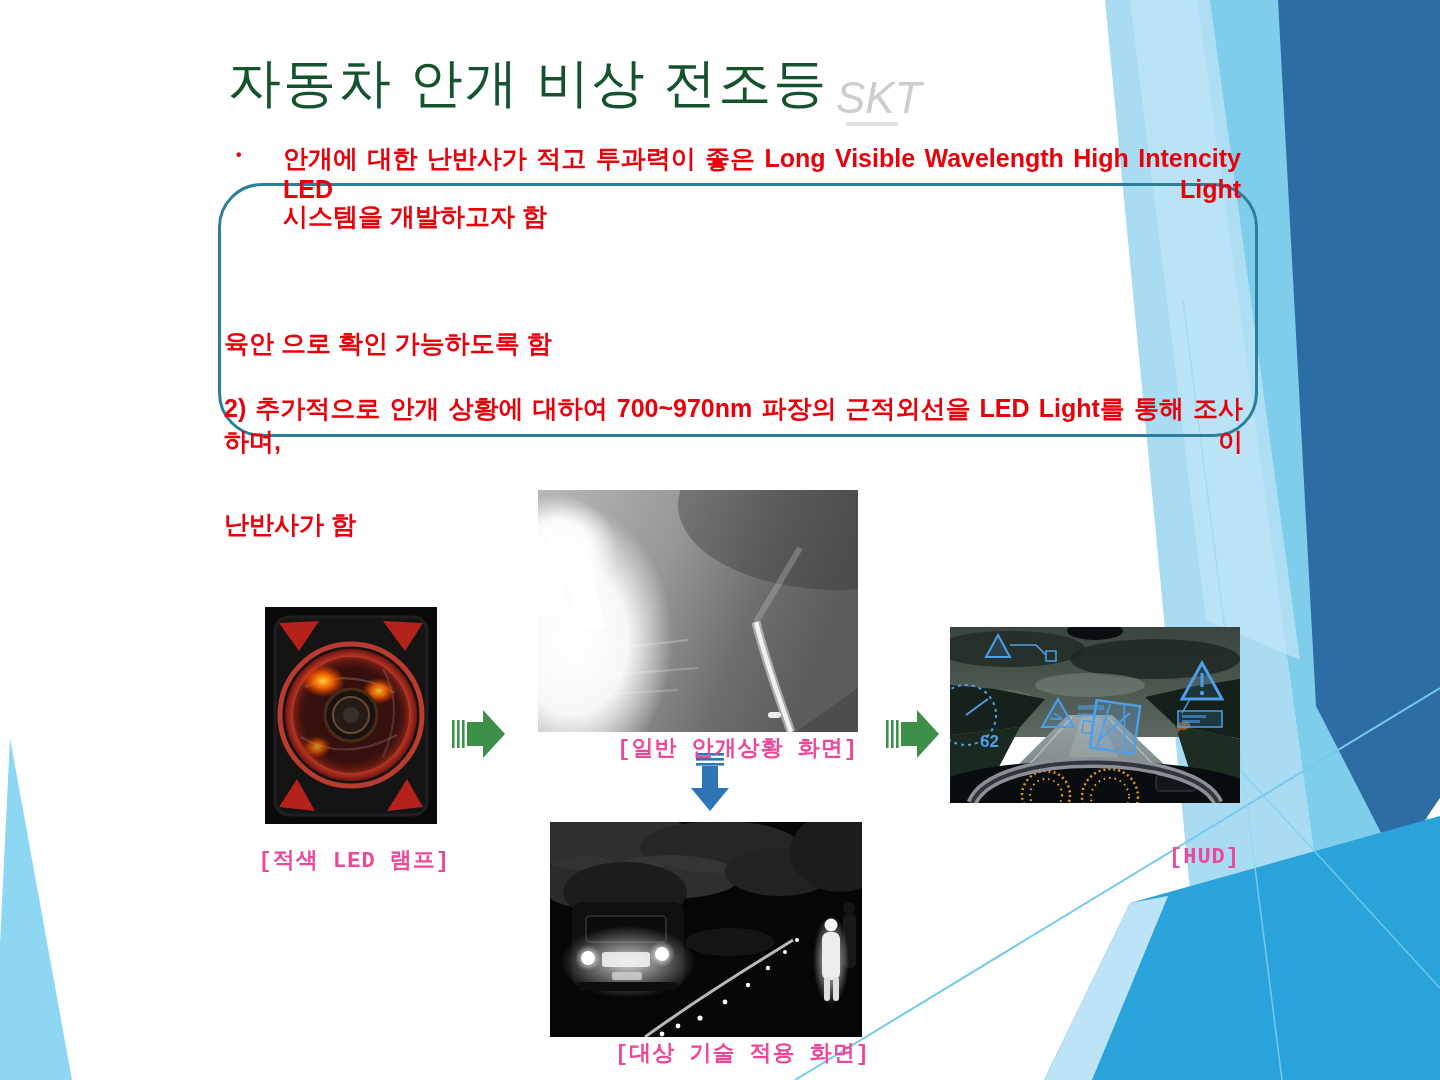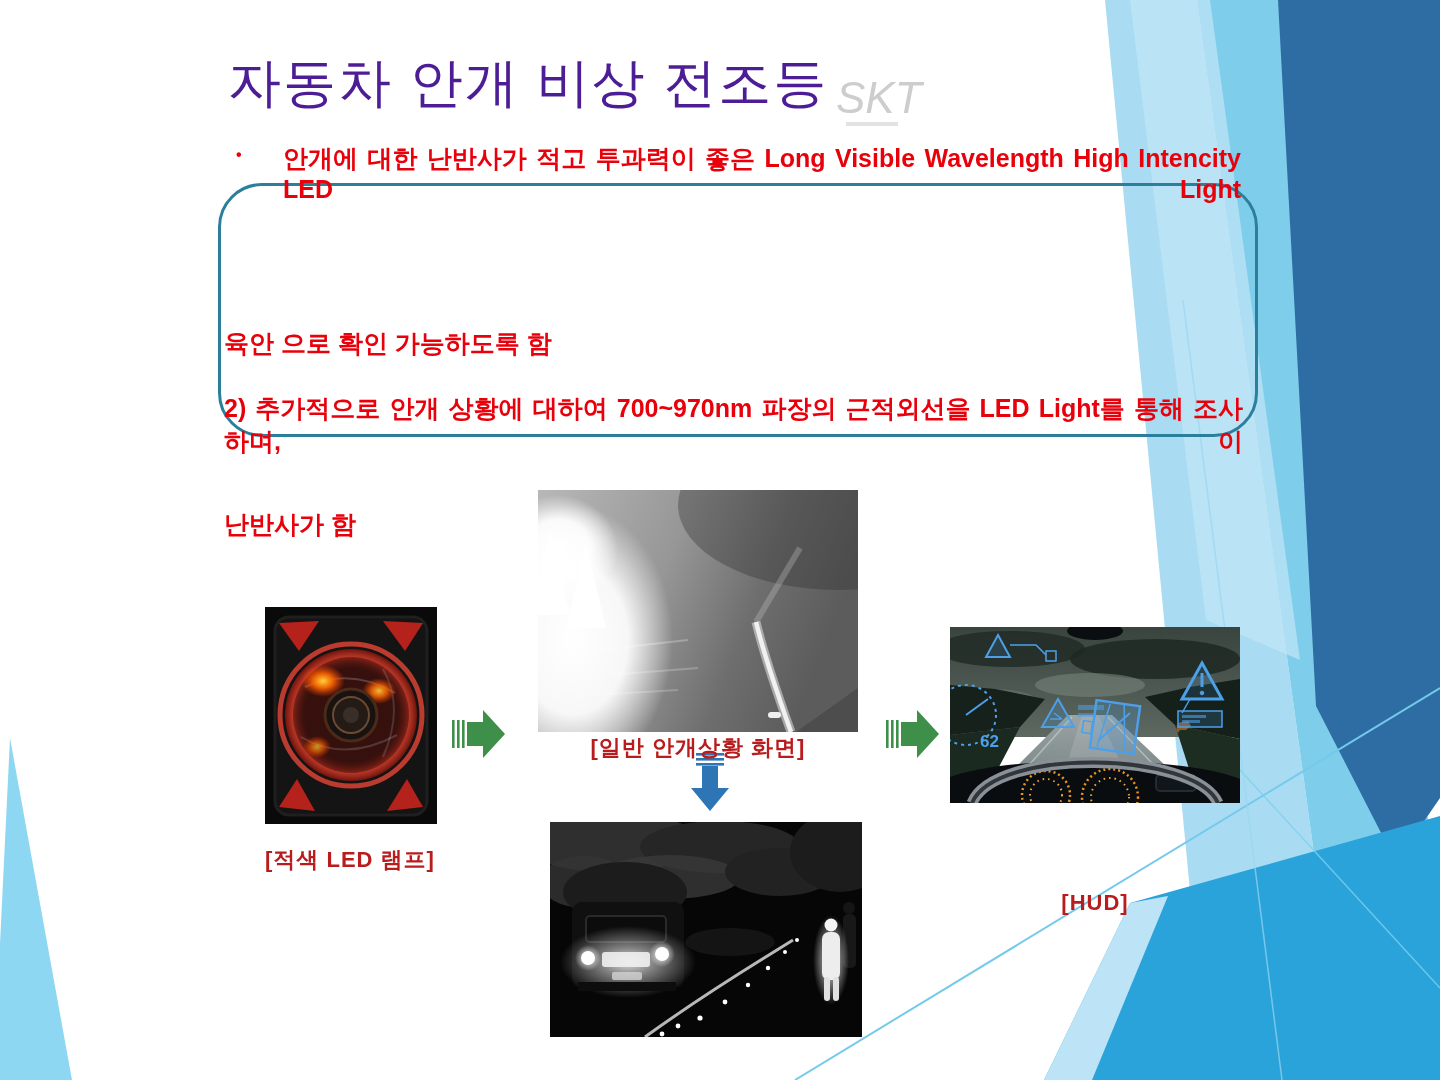"자동차 안개 비상 전조등" .title { color: #4c1d95 -> #14532d }
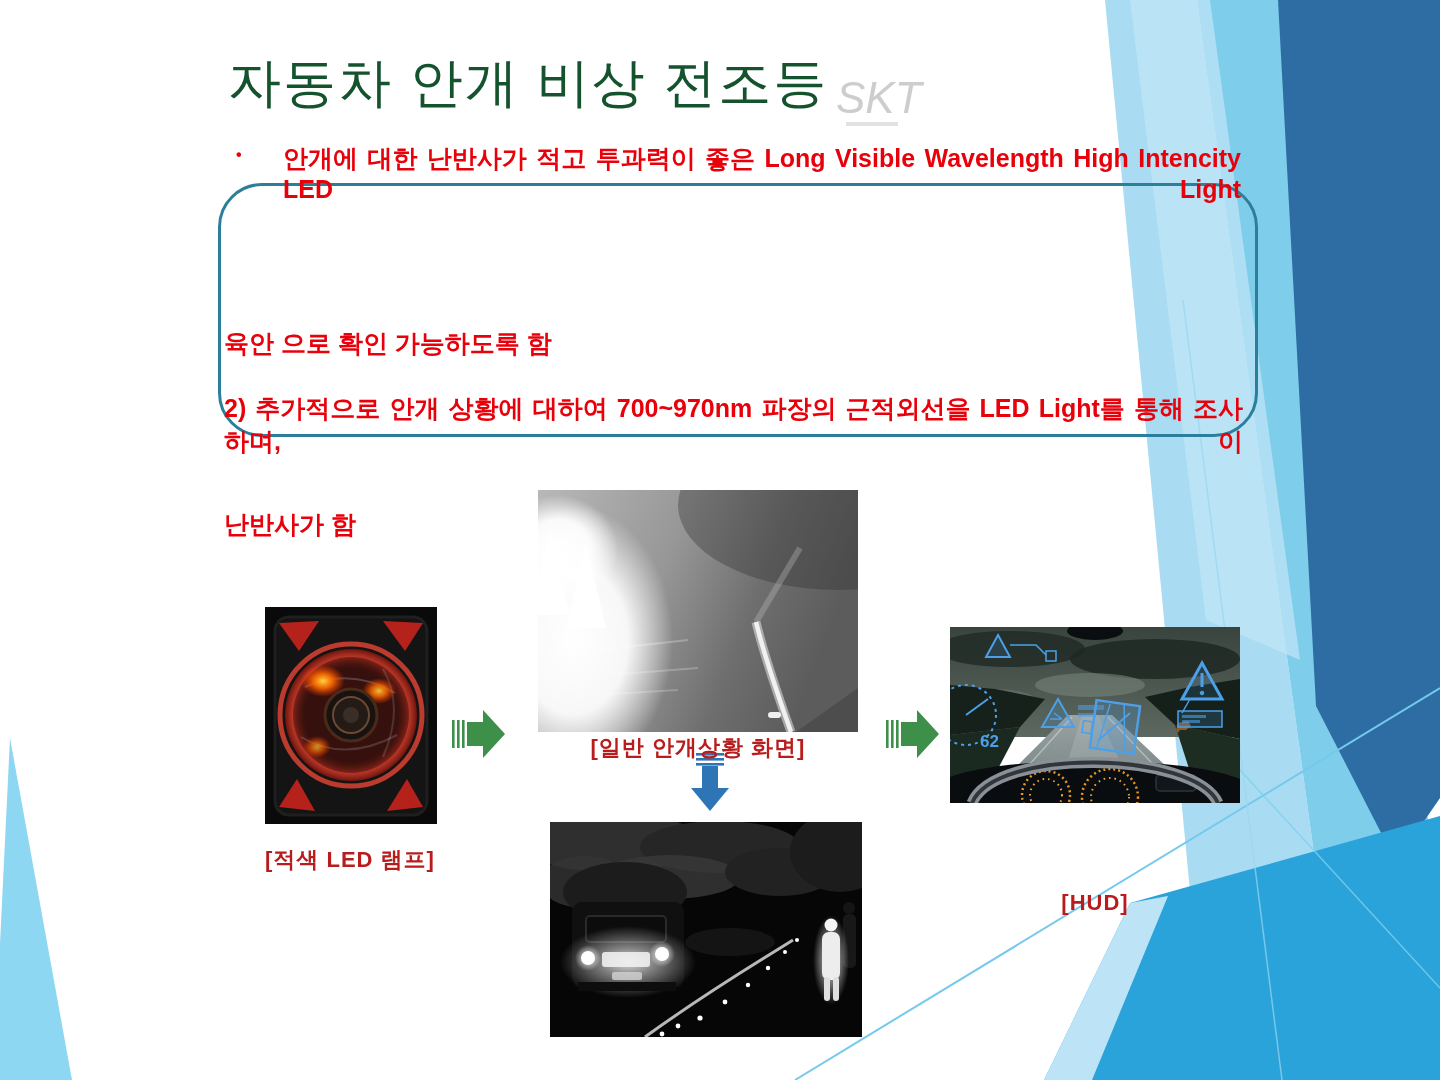"시스템을 개발하고자 함" div.abs { html: none -> <div>시스템을 개발하고자 함</div> }
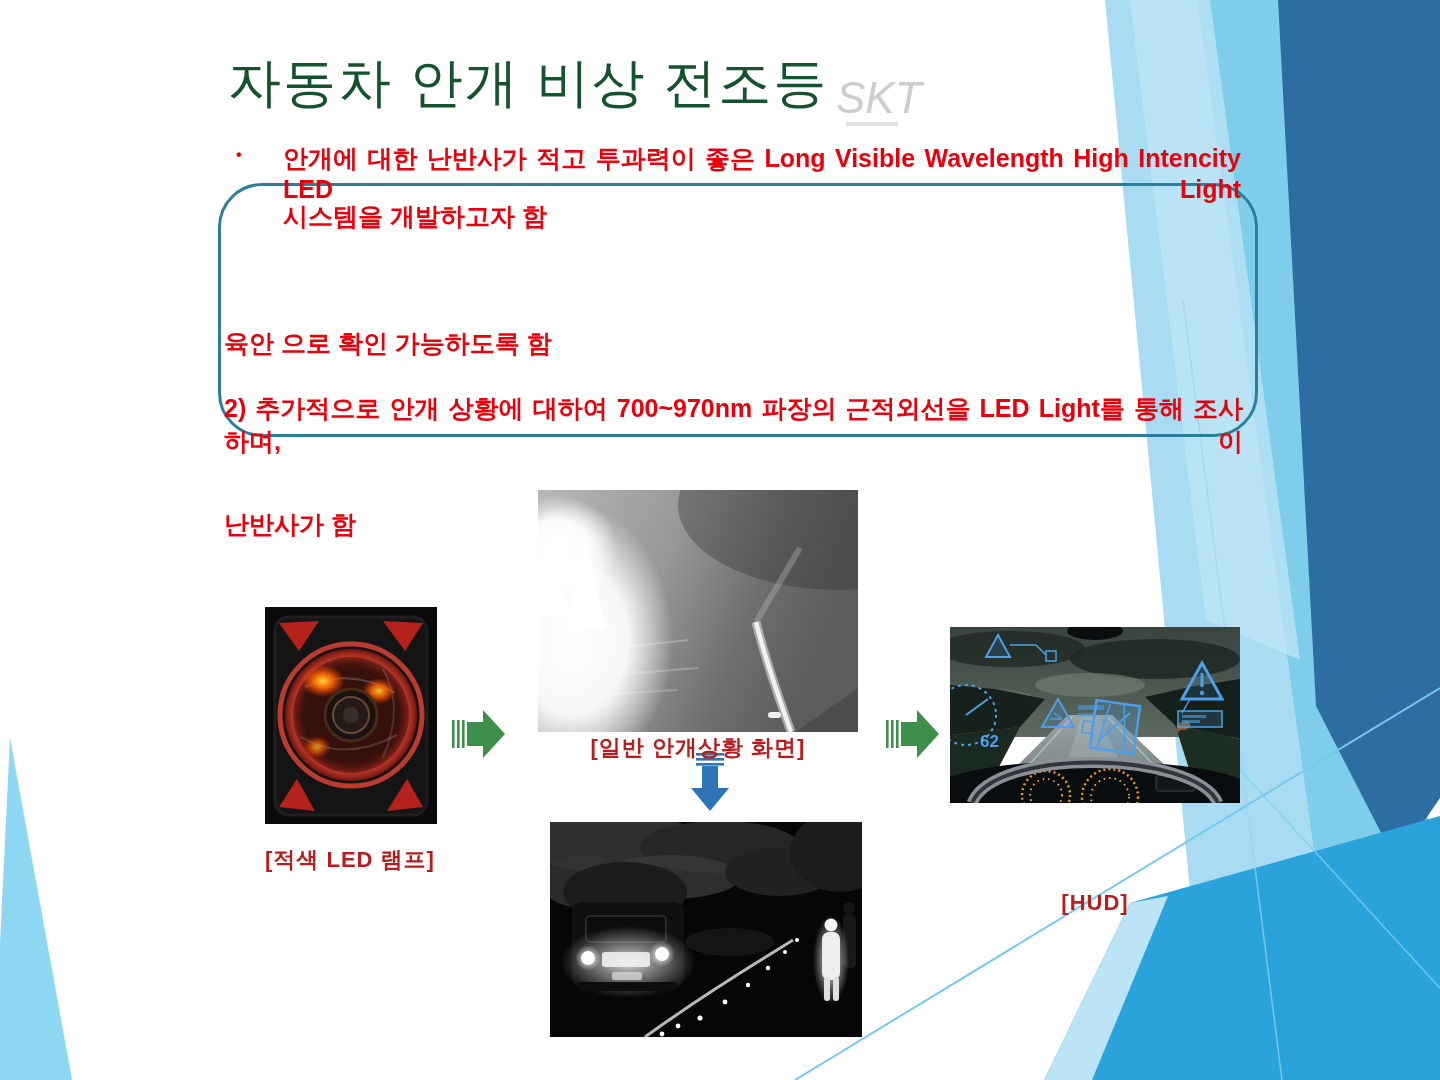"[일반 안개상황 화면]" .caption { color: #b91c1c -> #ec4899; font-family: none -> Liberation Mono, monospace; text-align: center -> right }
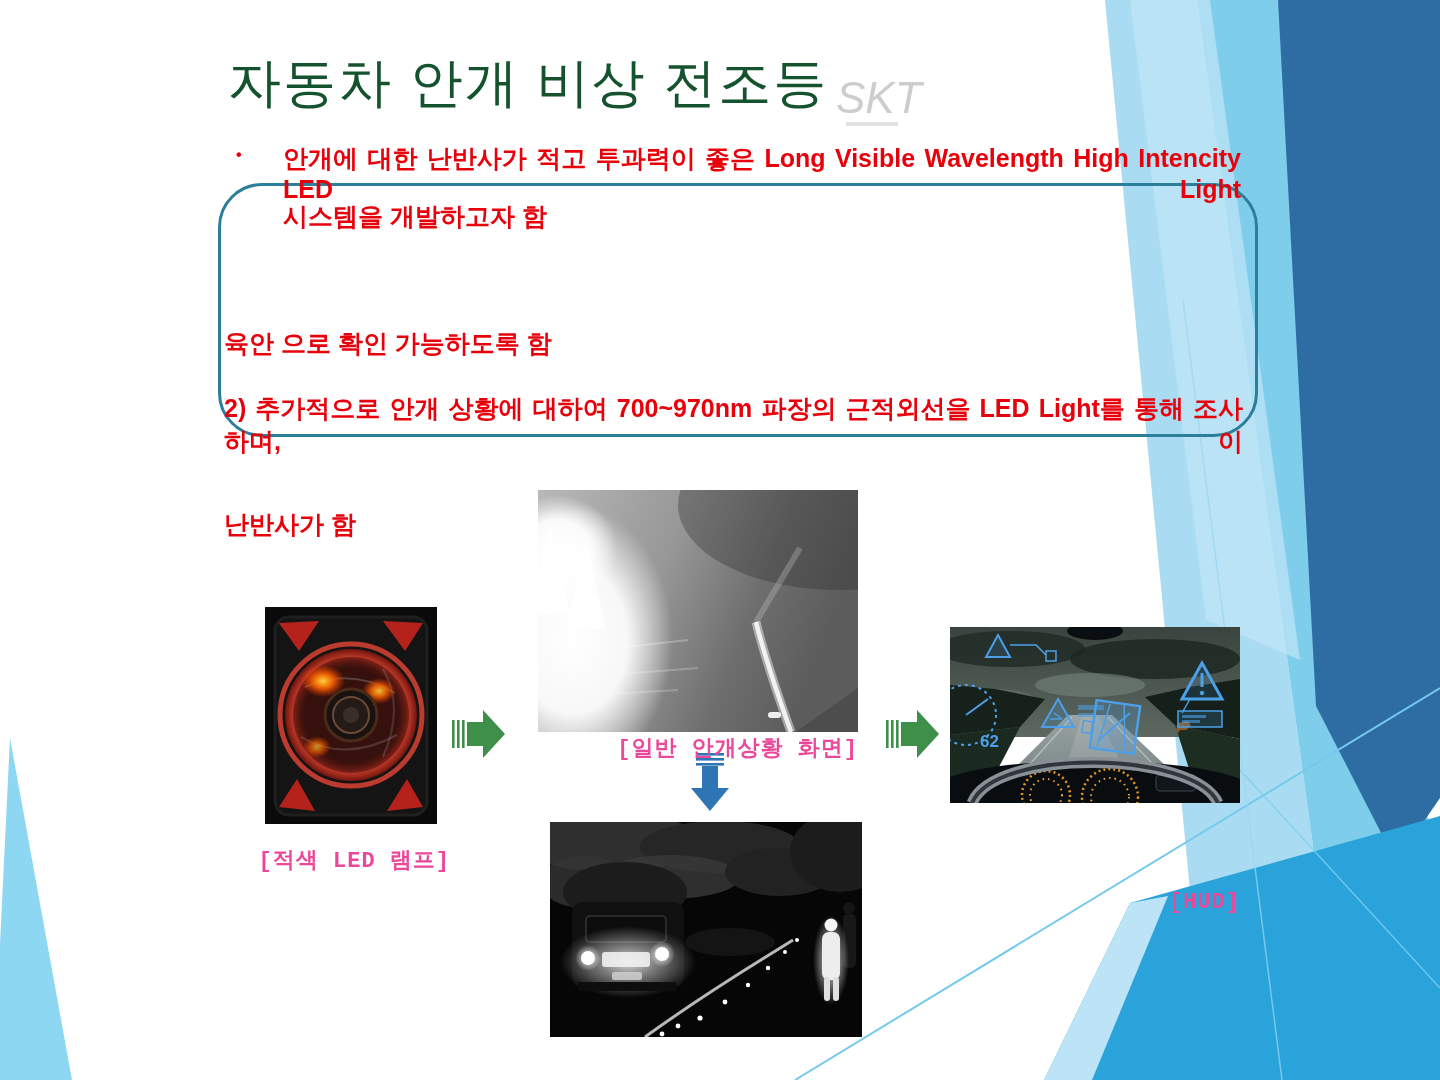"[HUD]" div.abs { top: 890px -> 845px }
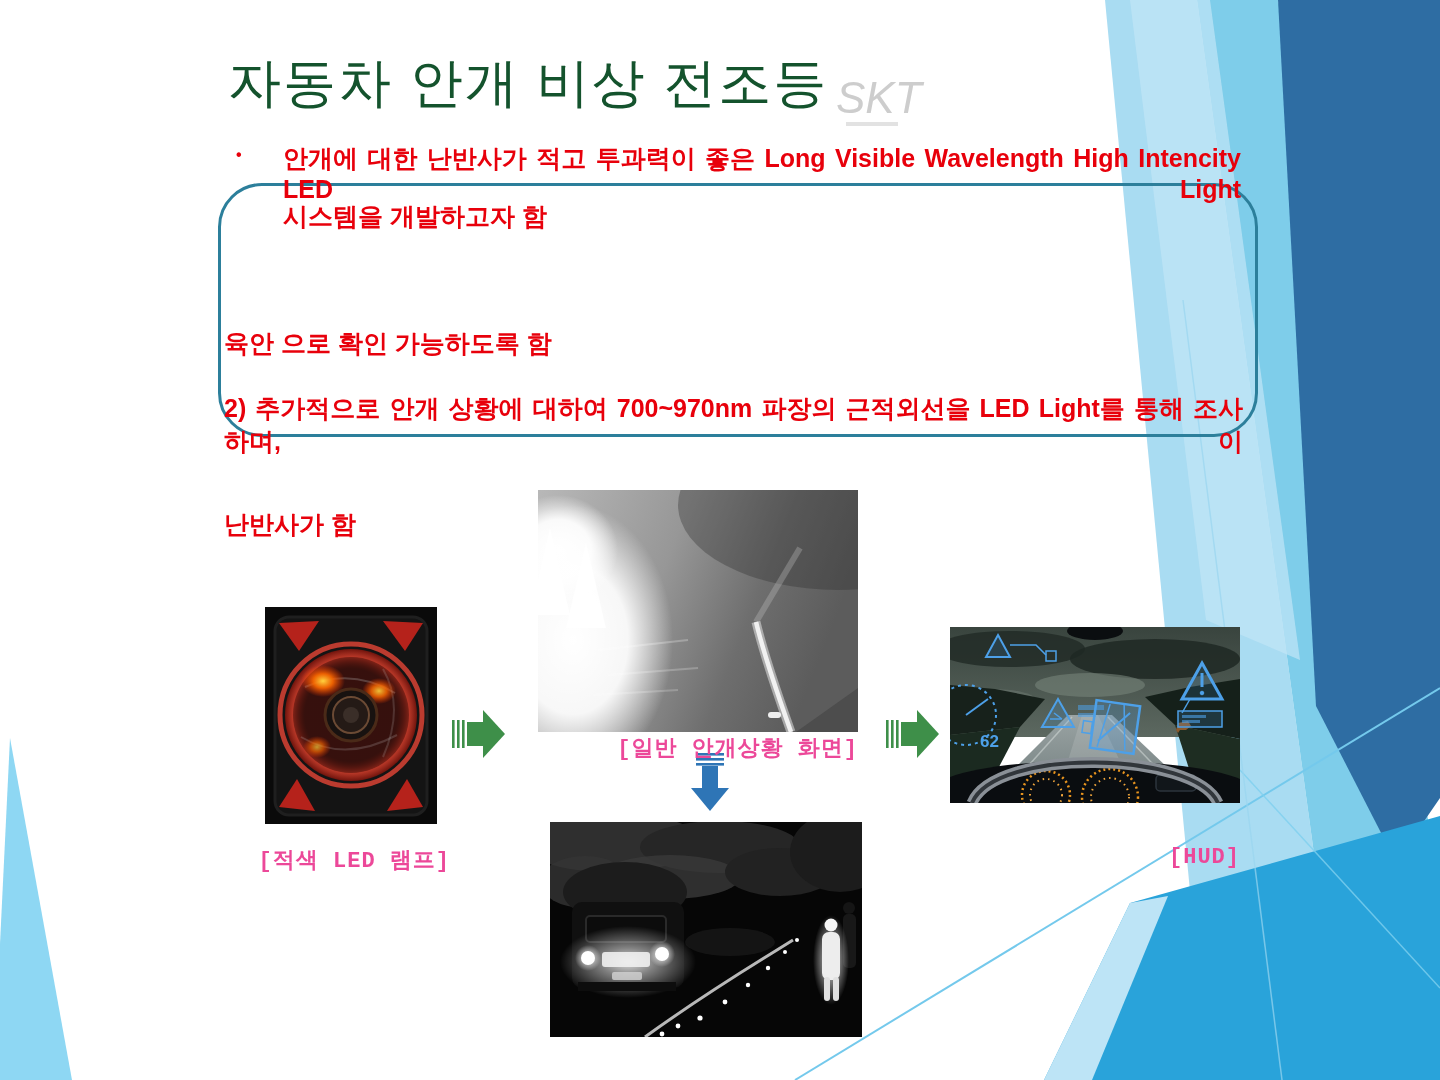"[대상 기술 적용 화면]" div.abs { html: none -> <div>[대상 기술 적용 화면]</div> }
